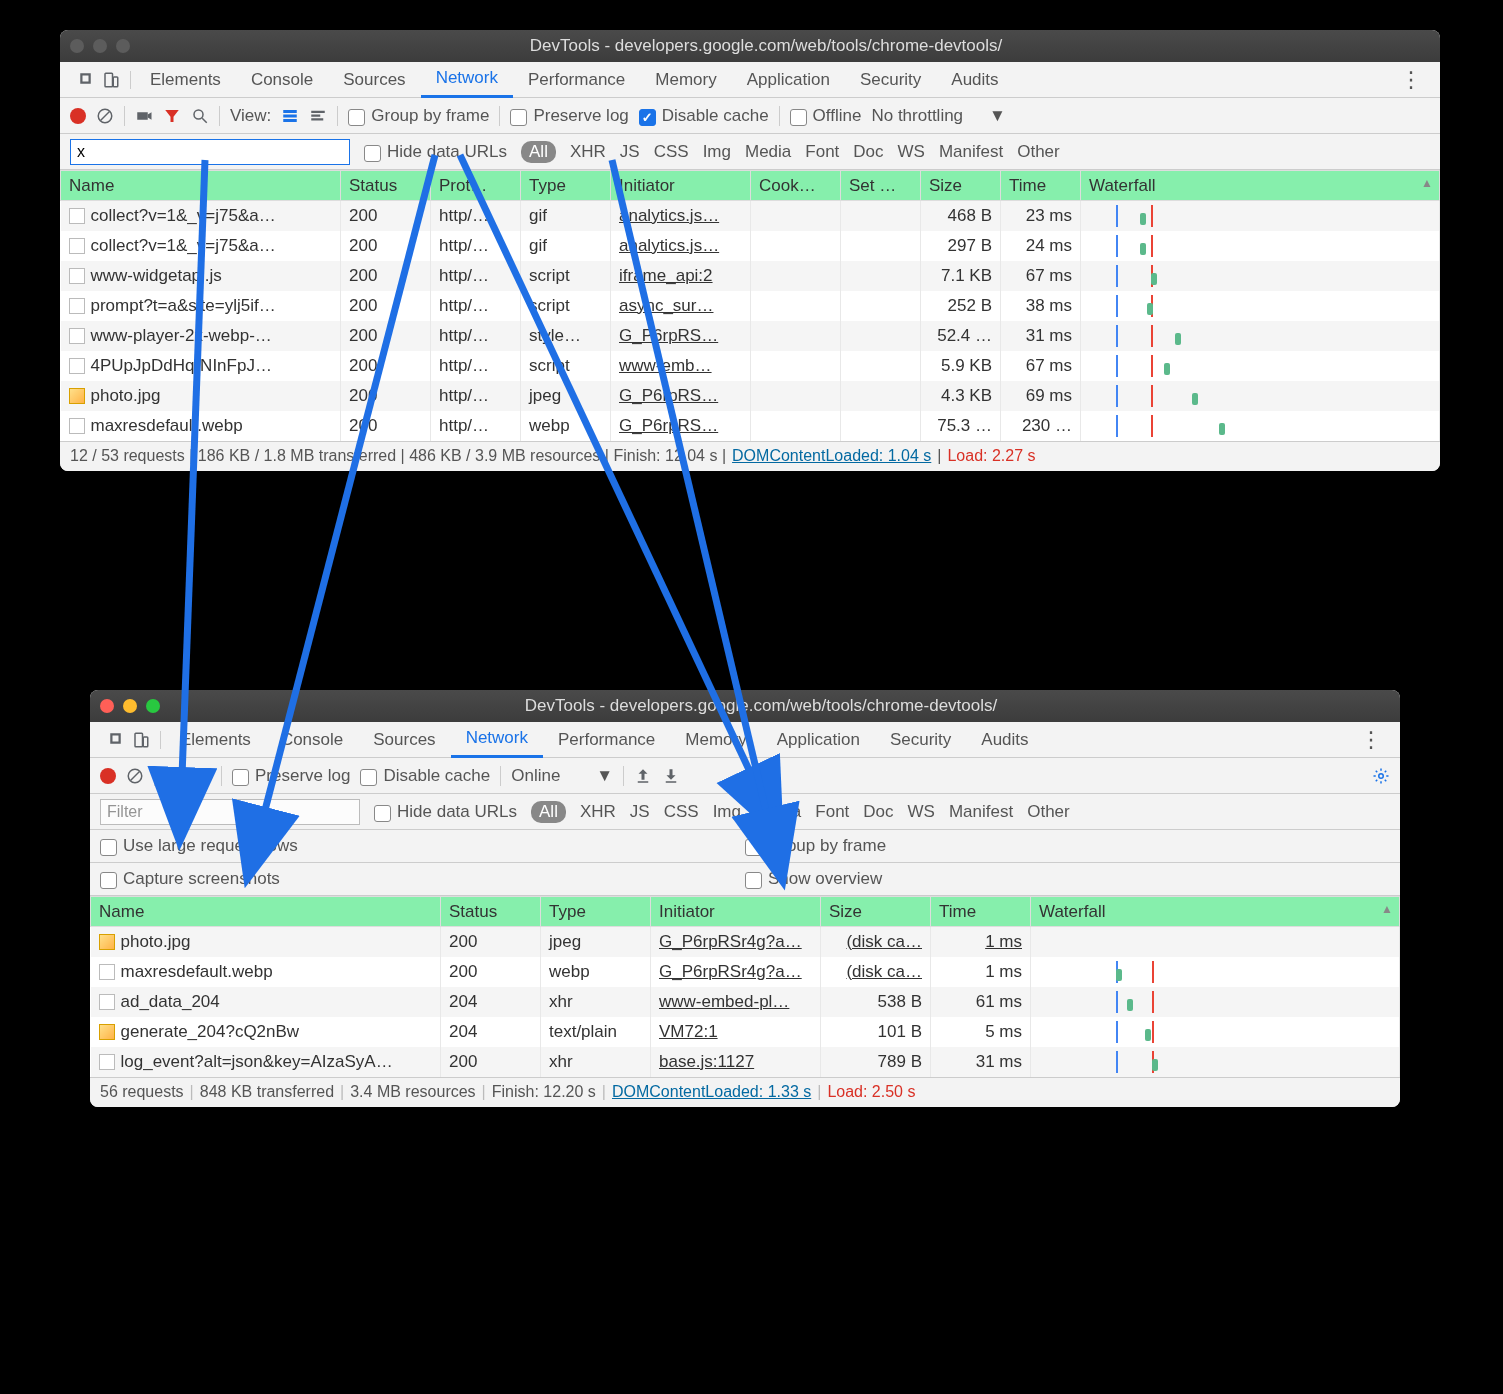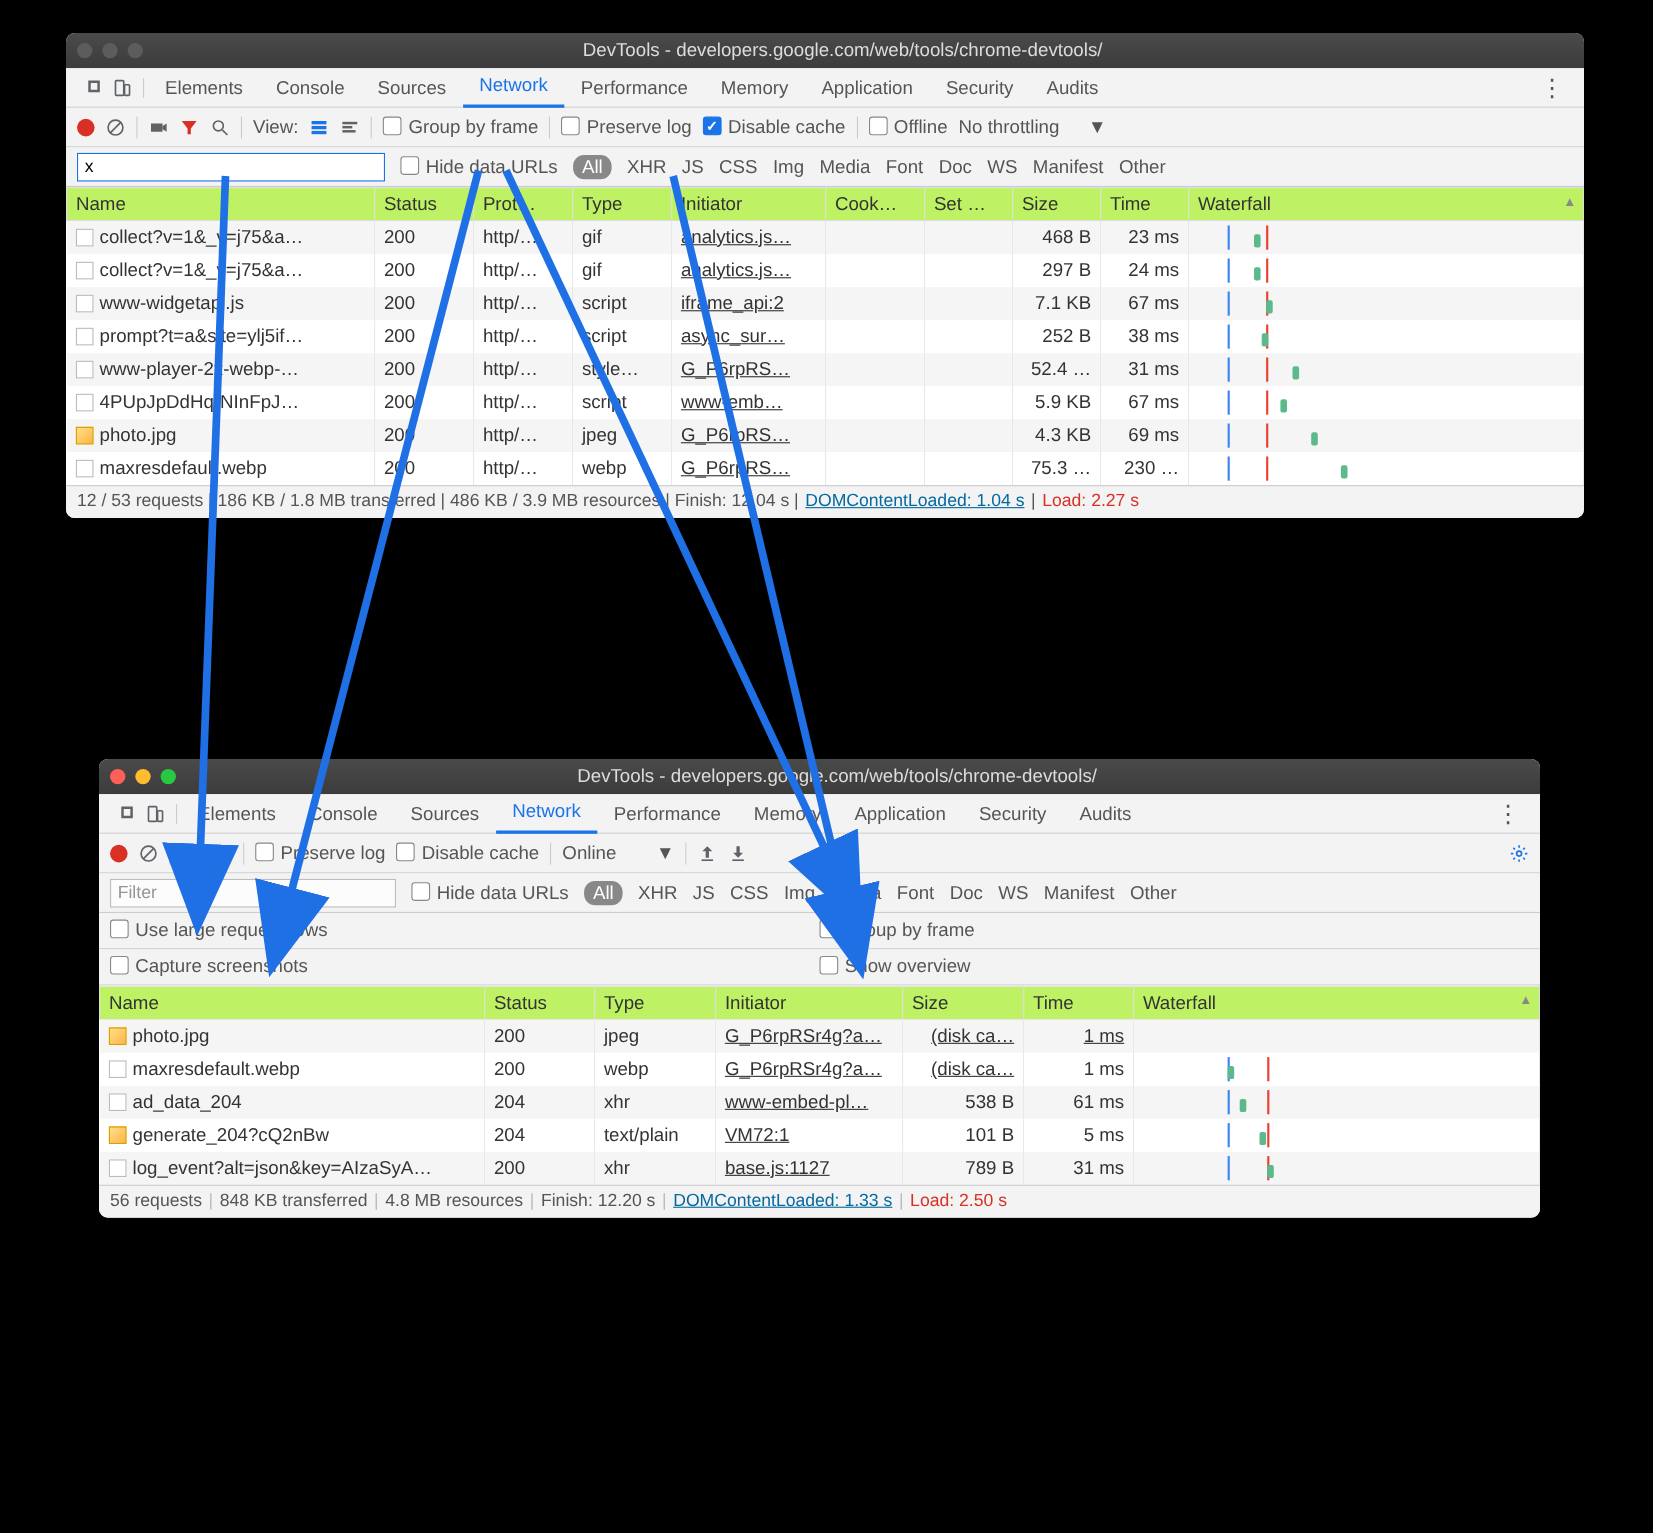"Group by frame" .opt { align-items: flex-start -> flex-end }
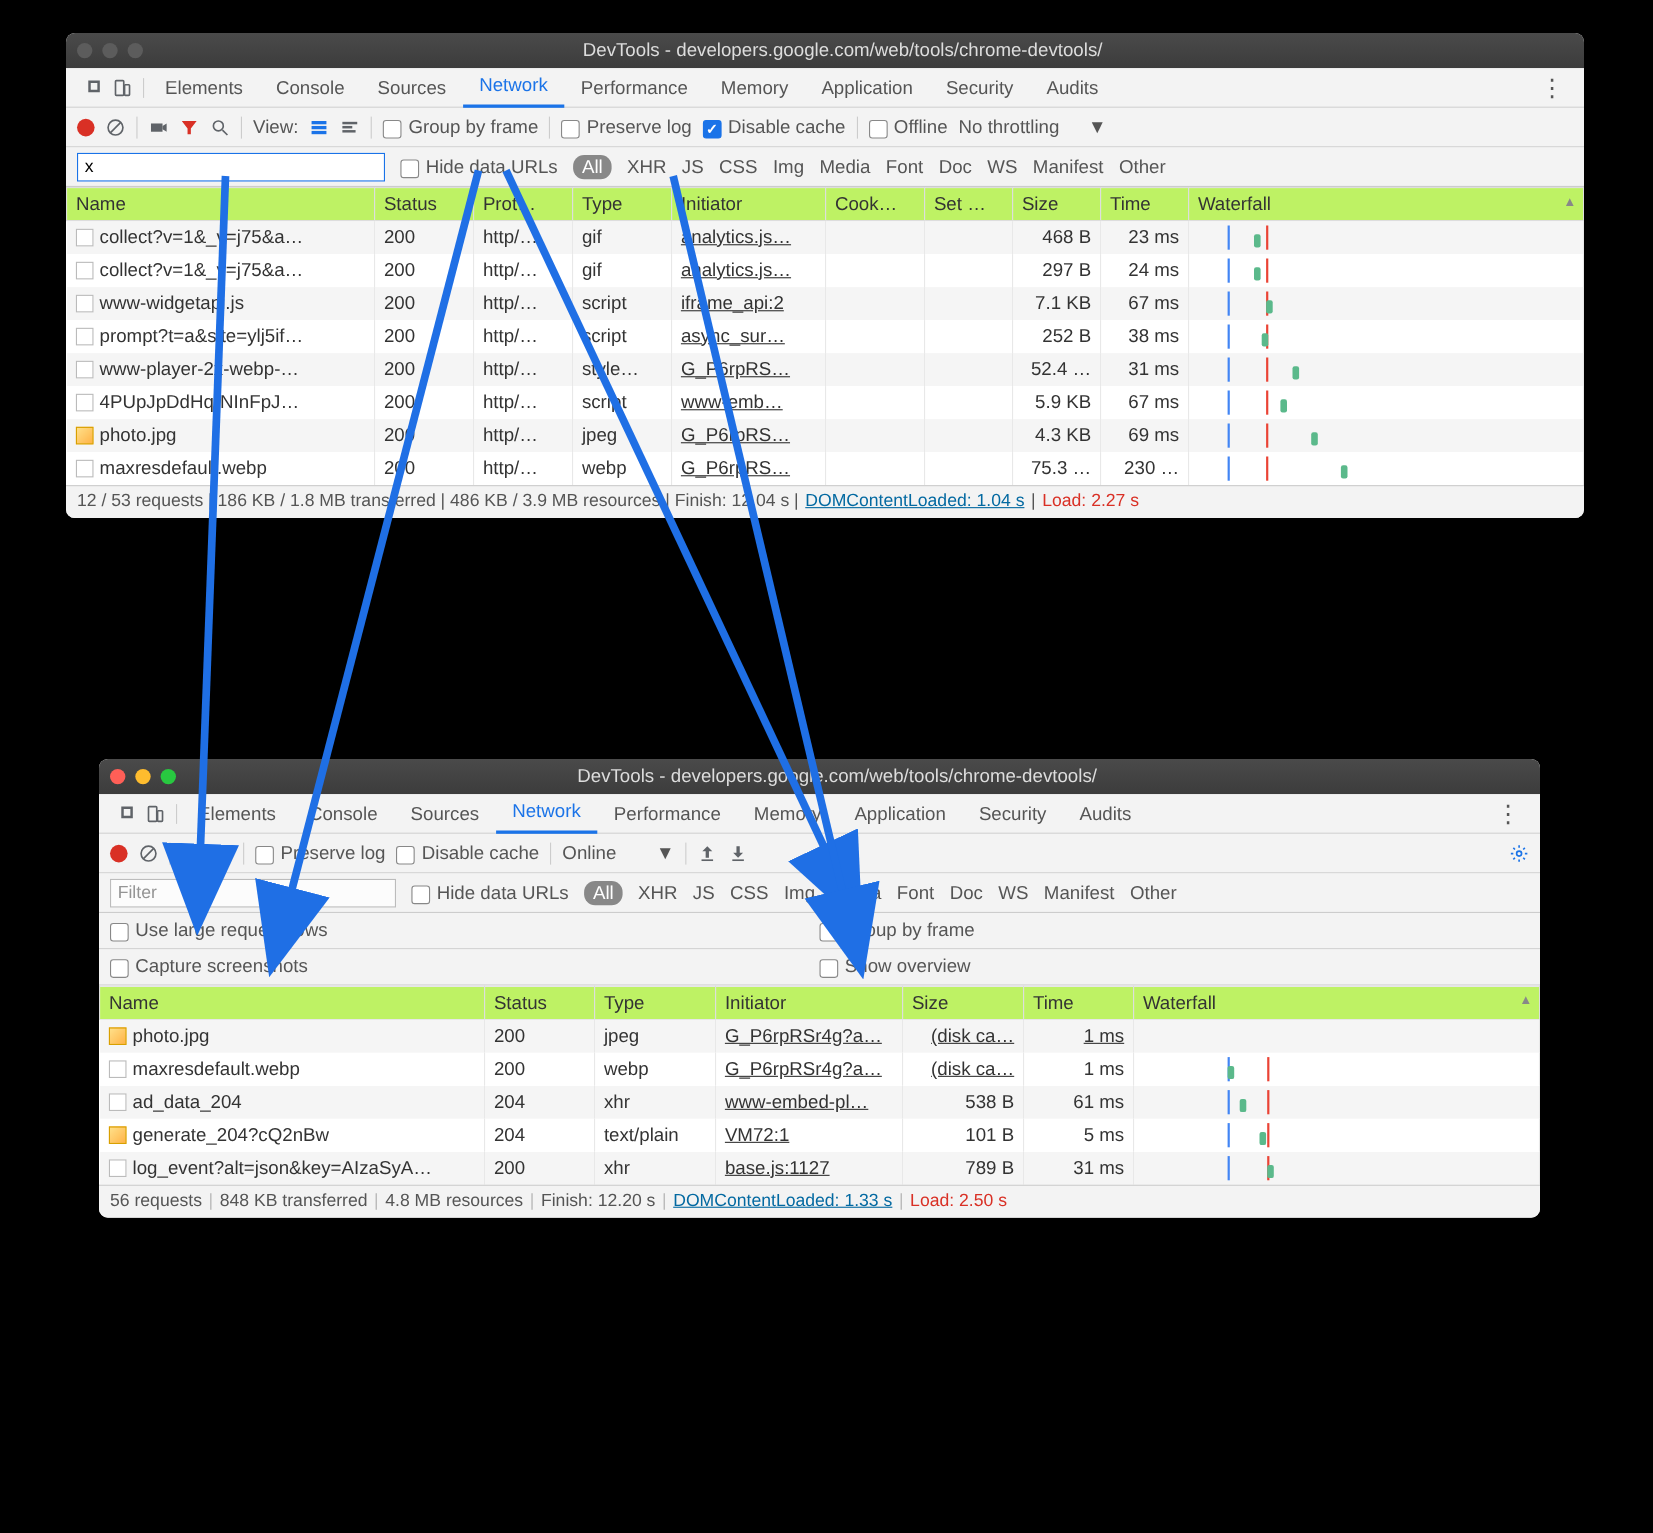"Name" table.net th { background: #bef264 -> #86efac }
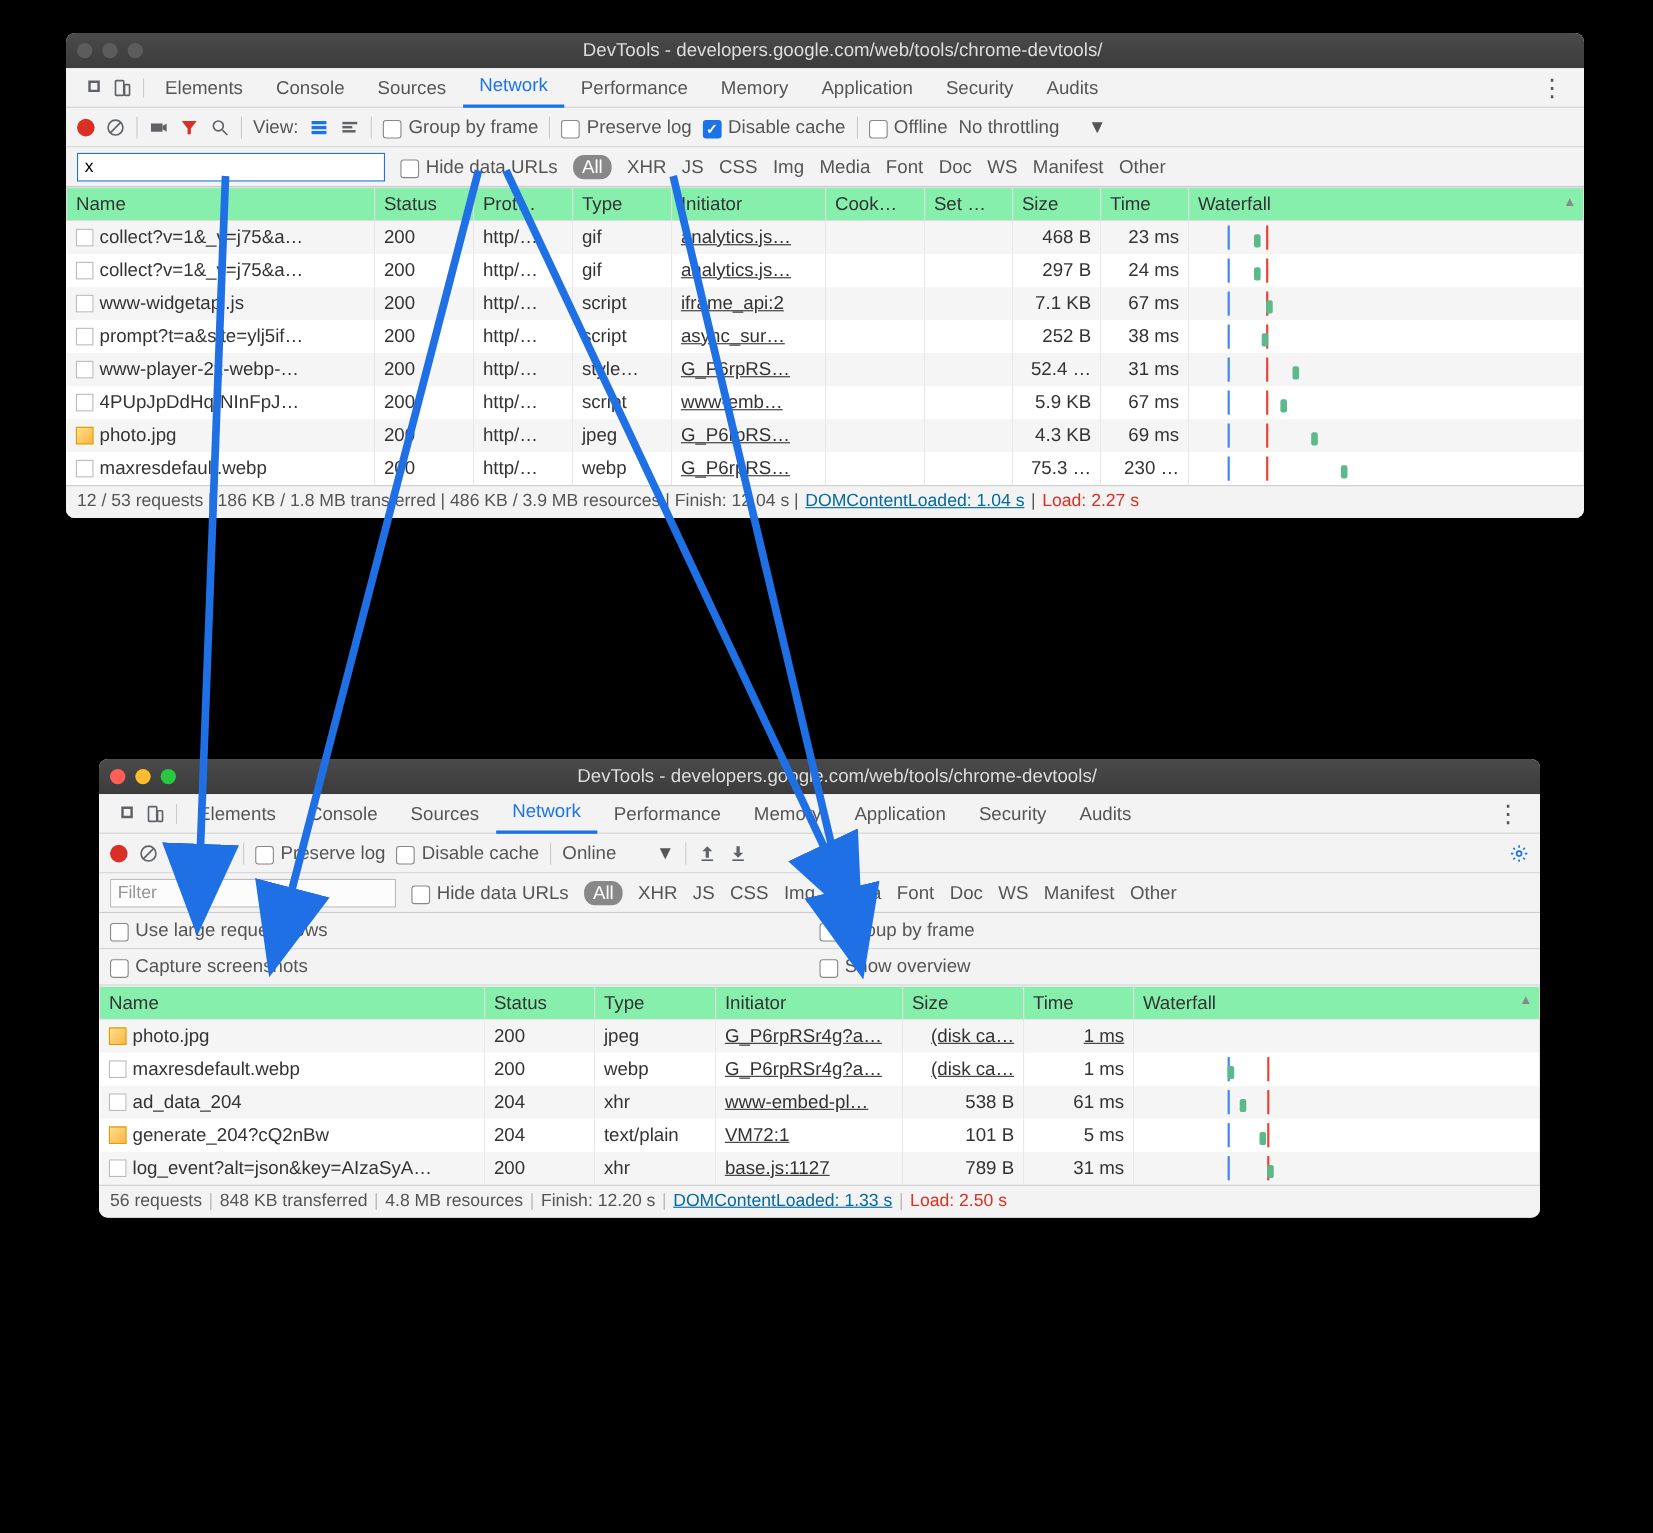"4.8 MB resources" span { text: 4.8 -> 3.4 }
